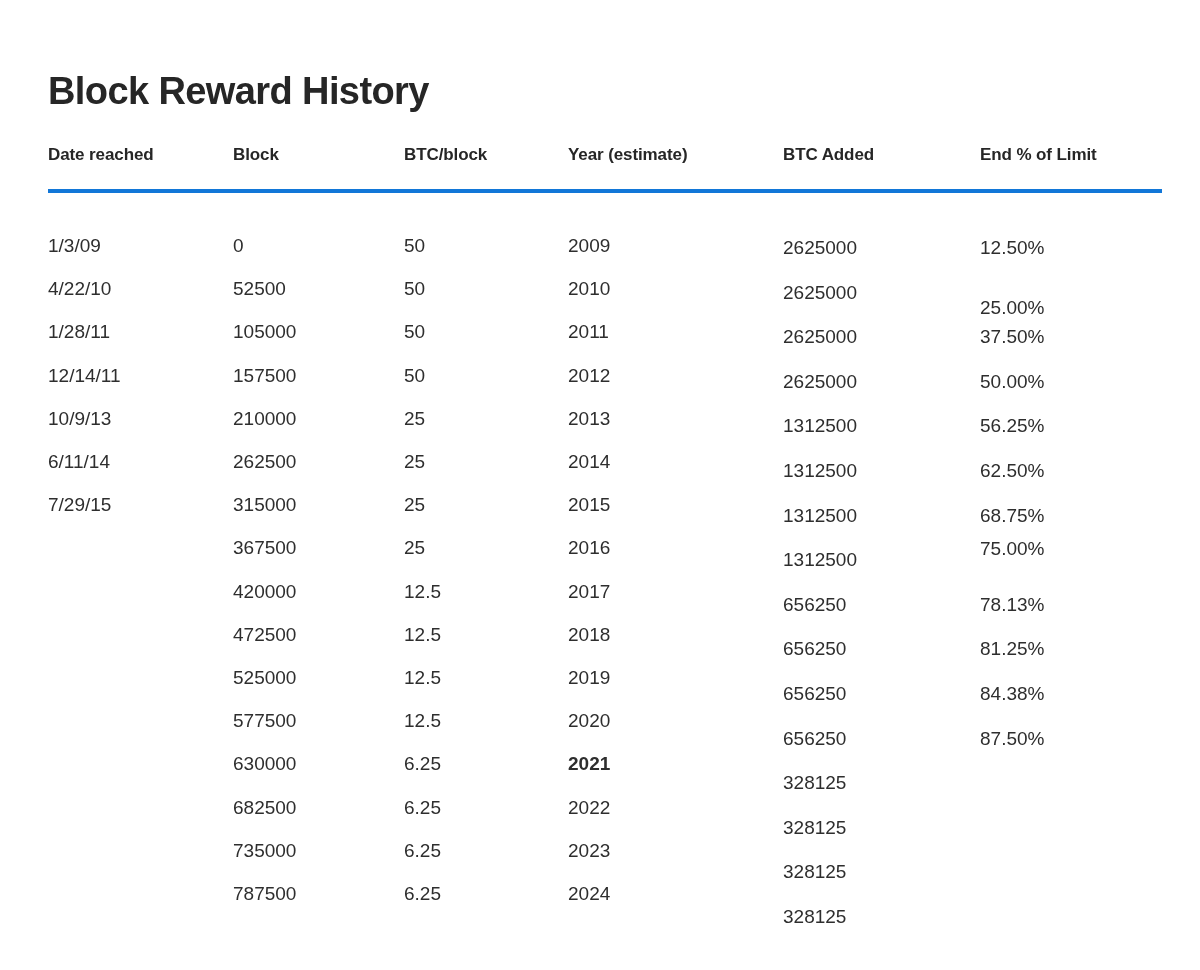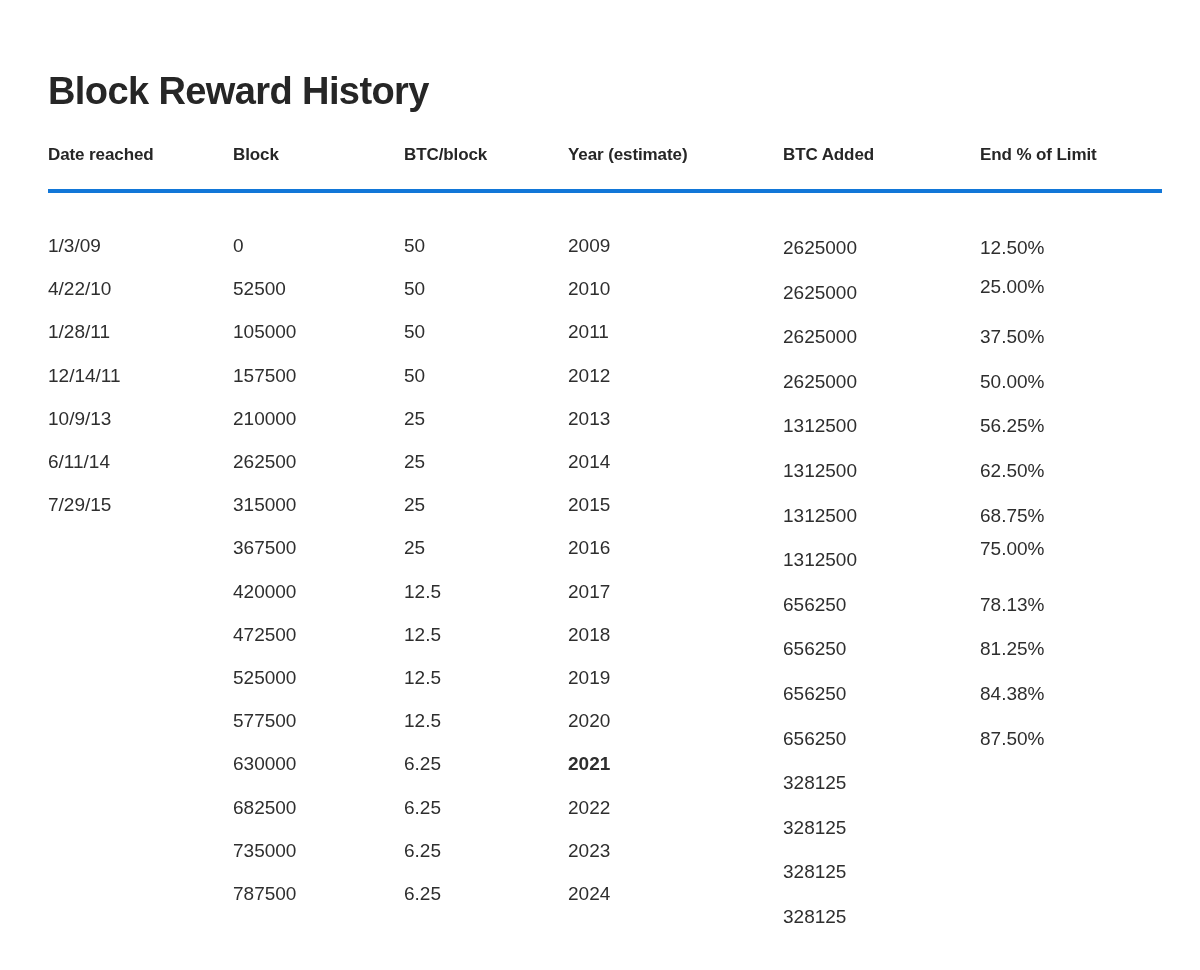"25.00%" div.cell { top: 277px -> 298px }
